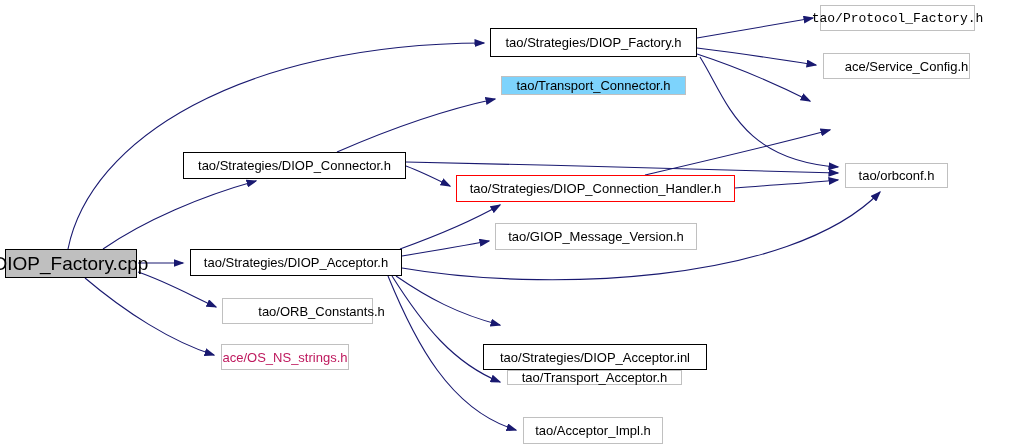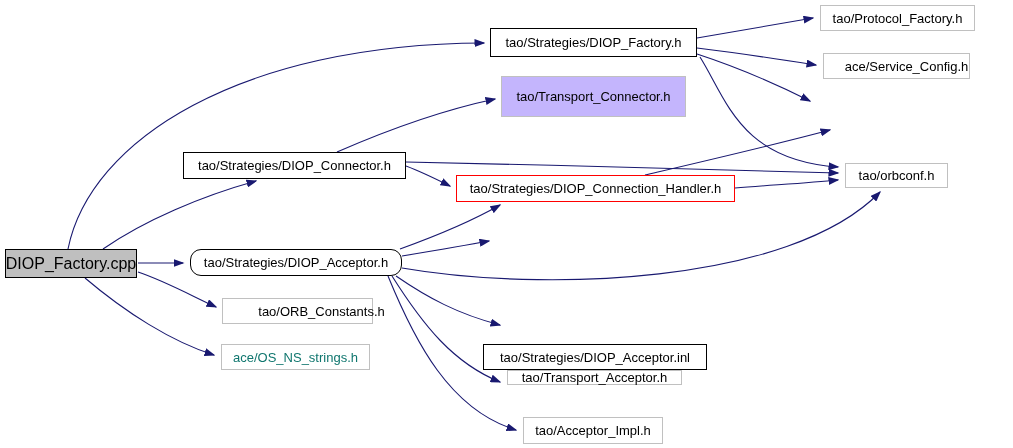"tao/Protocol_Factory.h" div.gnode { font-family: none -> Liberation Mono, monospace }
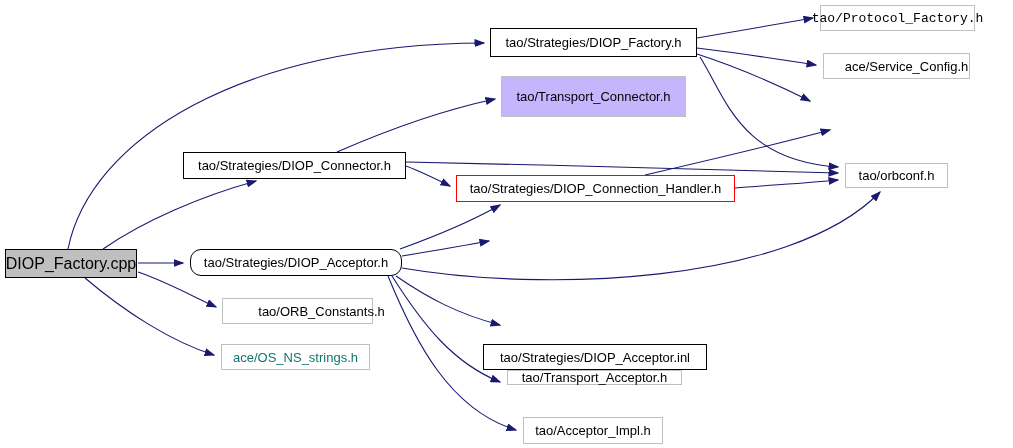"tao/Transport_Connector.h" div.gnode { background: #c4b5fd -> #7dd3fc; height: 41px -> 19px }
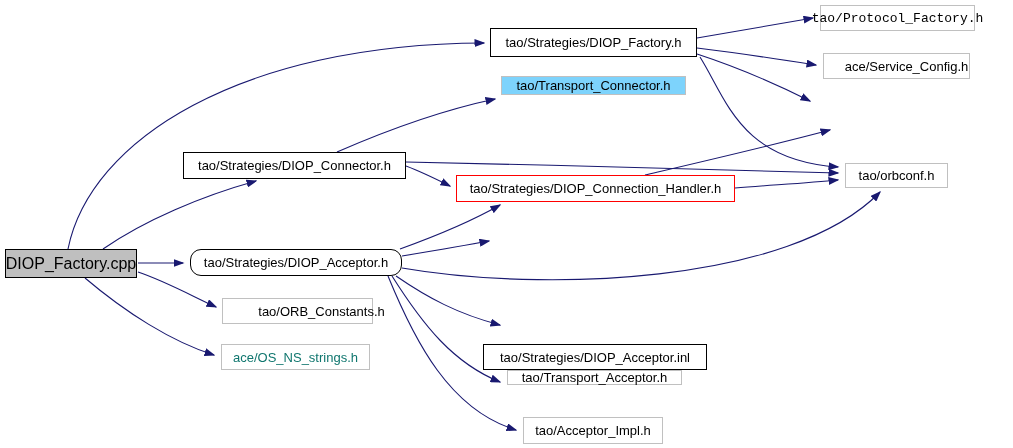"tao/GIOP_Message_Version.h" div.gnode { html: none -> <div>tao/GIOP_Message_Version.h</div> }
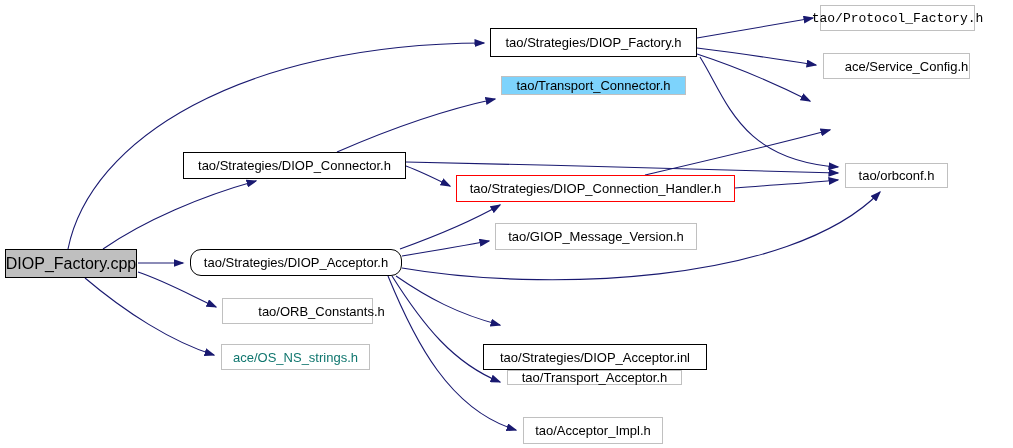"DIOP_Factory.cpp" .gnode.root { font-size: 16px -> 19px }
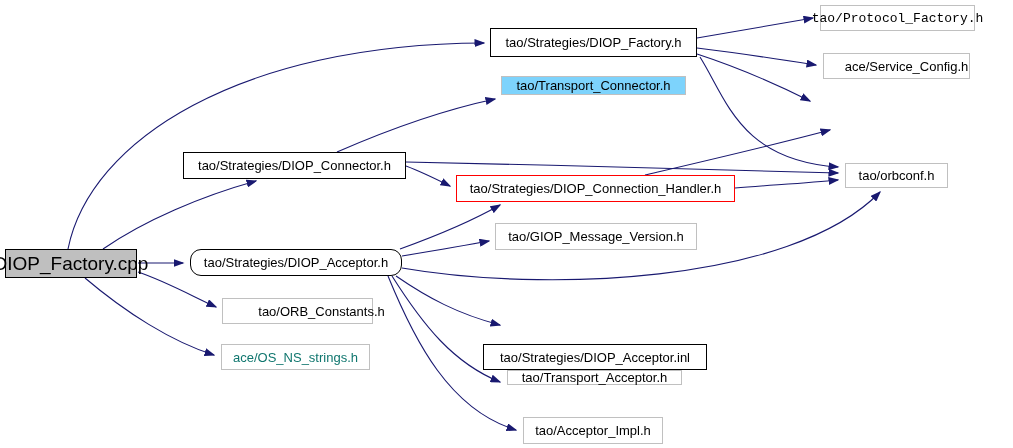"tao/Strategies/DIOP_Acceptor.h" div.gnode { border-radius: 11px -> none }
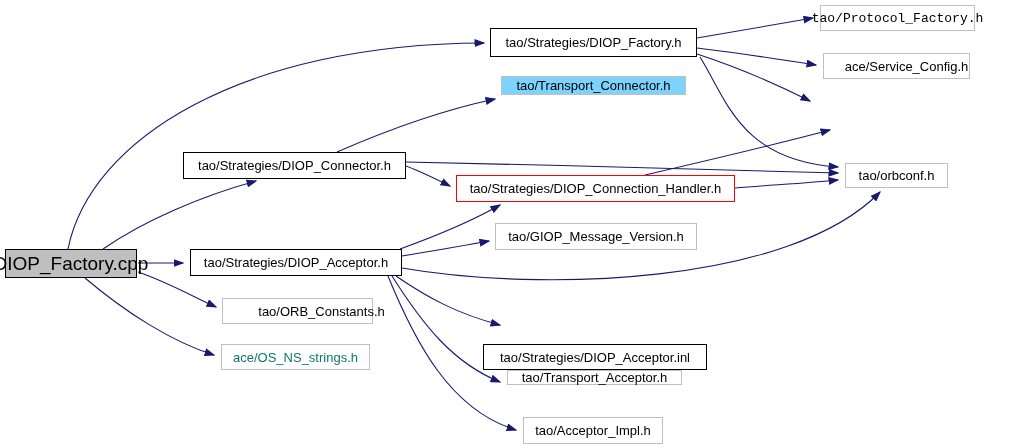"ace/OS_NS_strings.h" div.gnode { color: #0f766e -> #be185d; width: 149px -> 128px }
